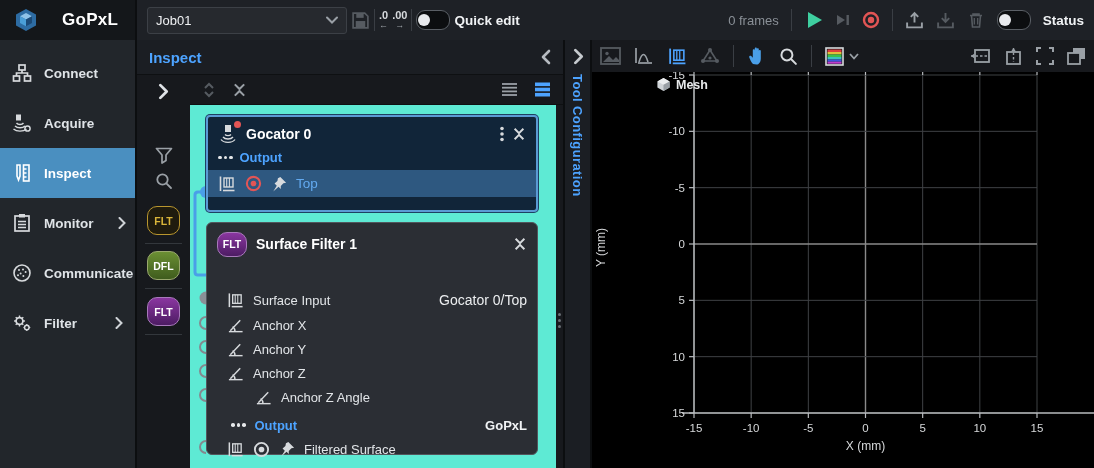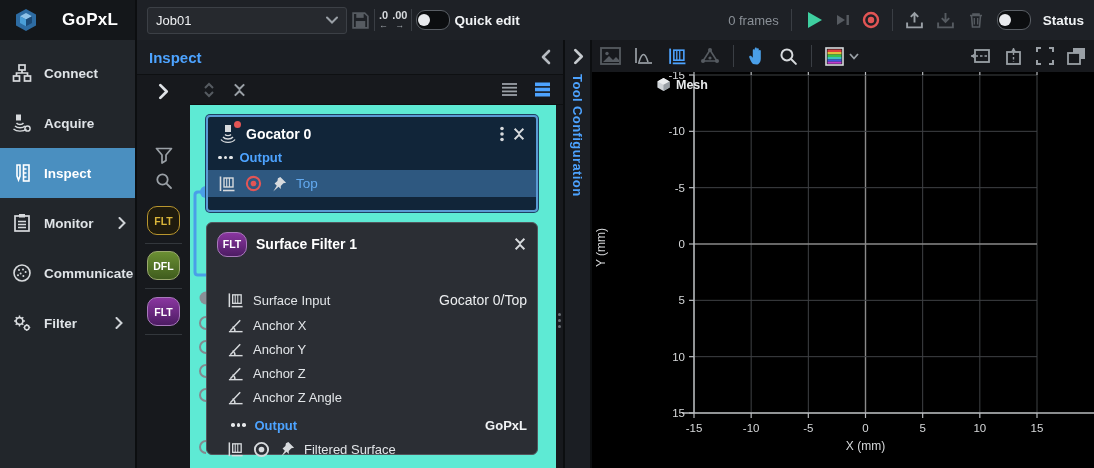"Anchor Z Angle" div.f-row { margin-left: none -> 36px; padding-left: 20px -> 12px }
